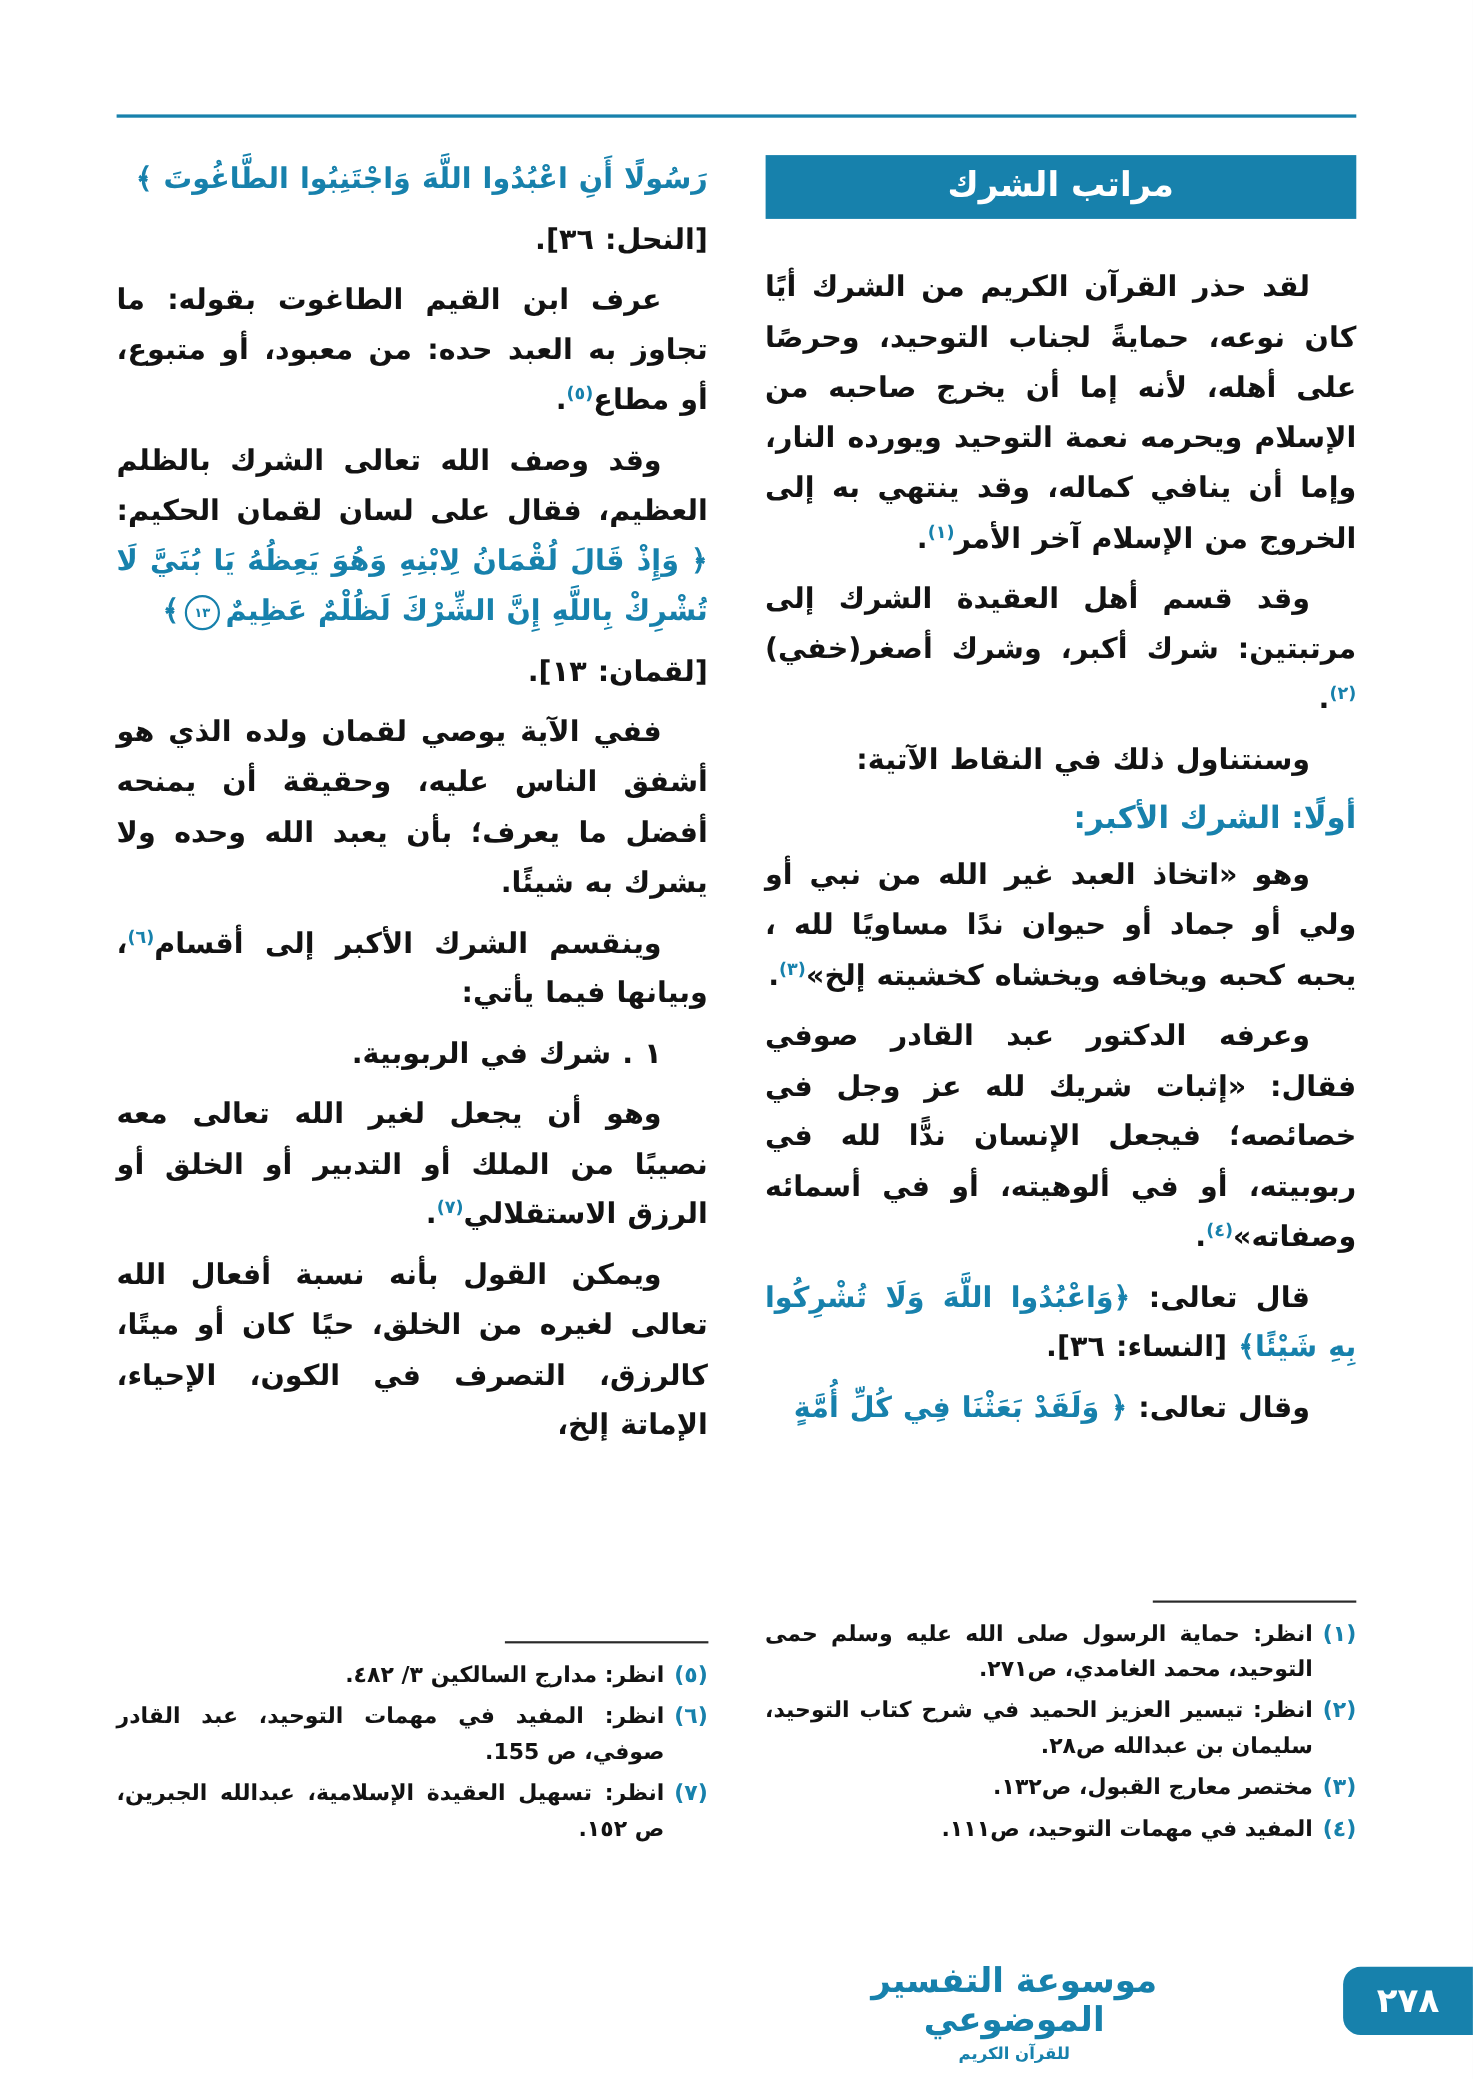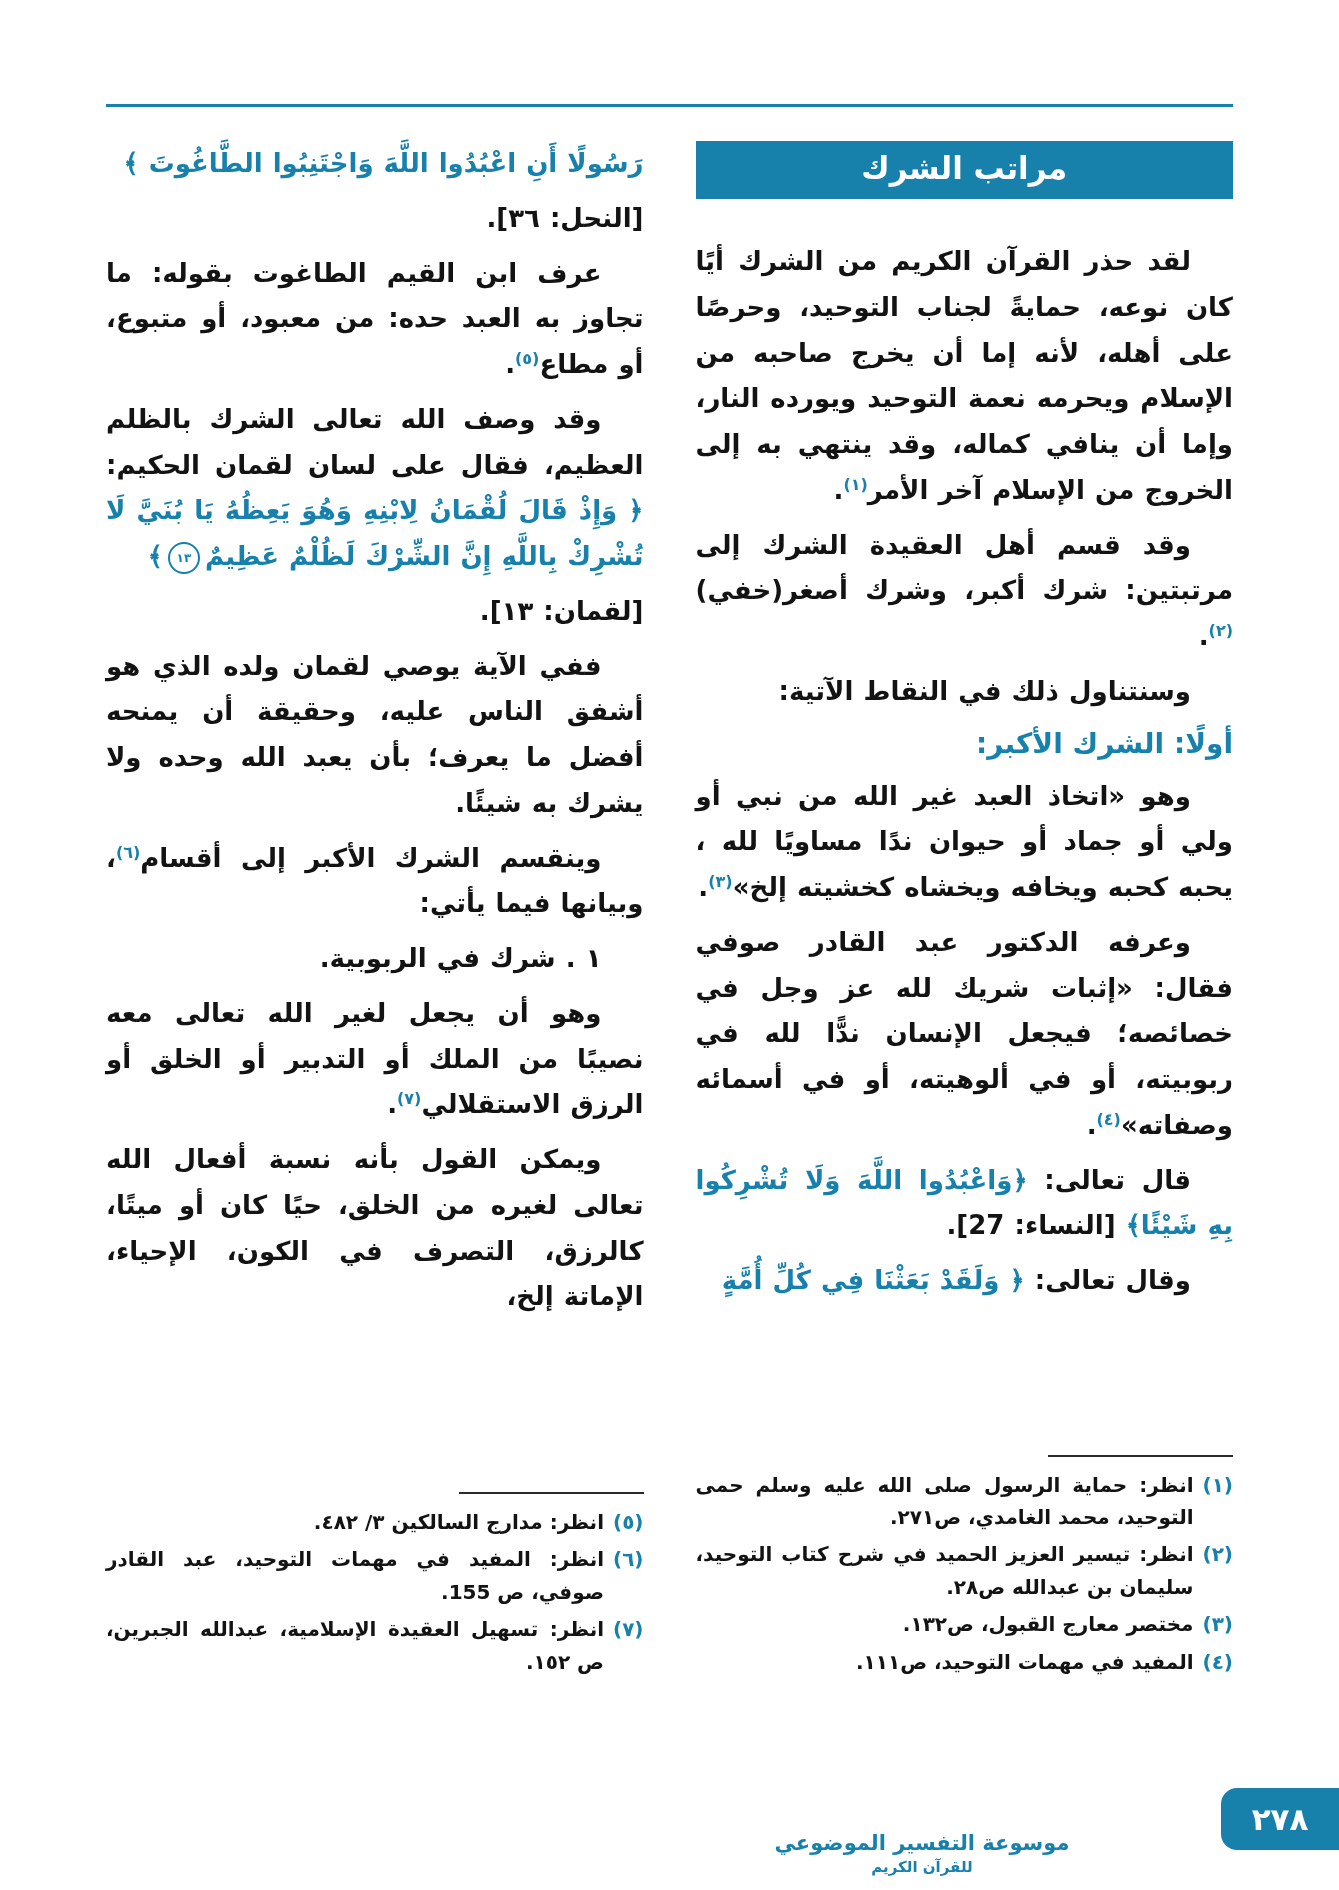"[النساء: 27]." span { text: 27 -> ٣٦ }
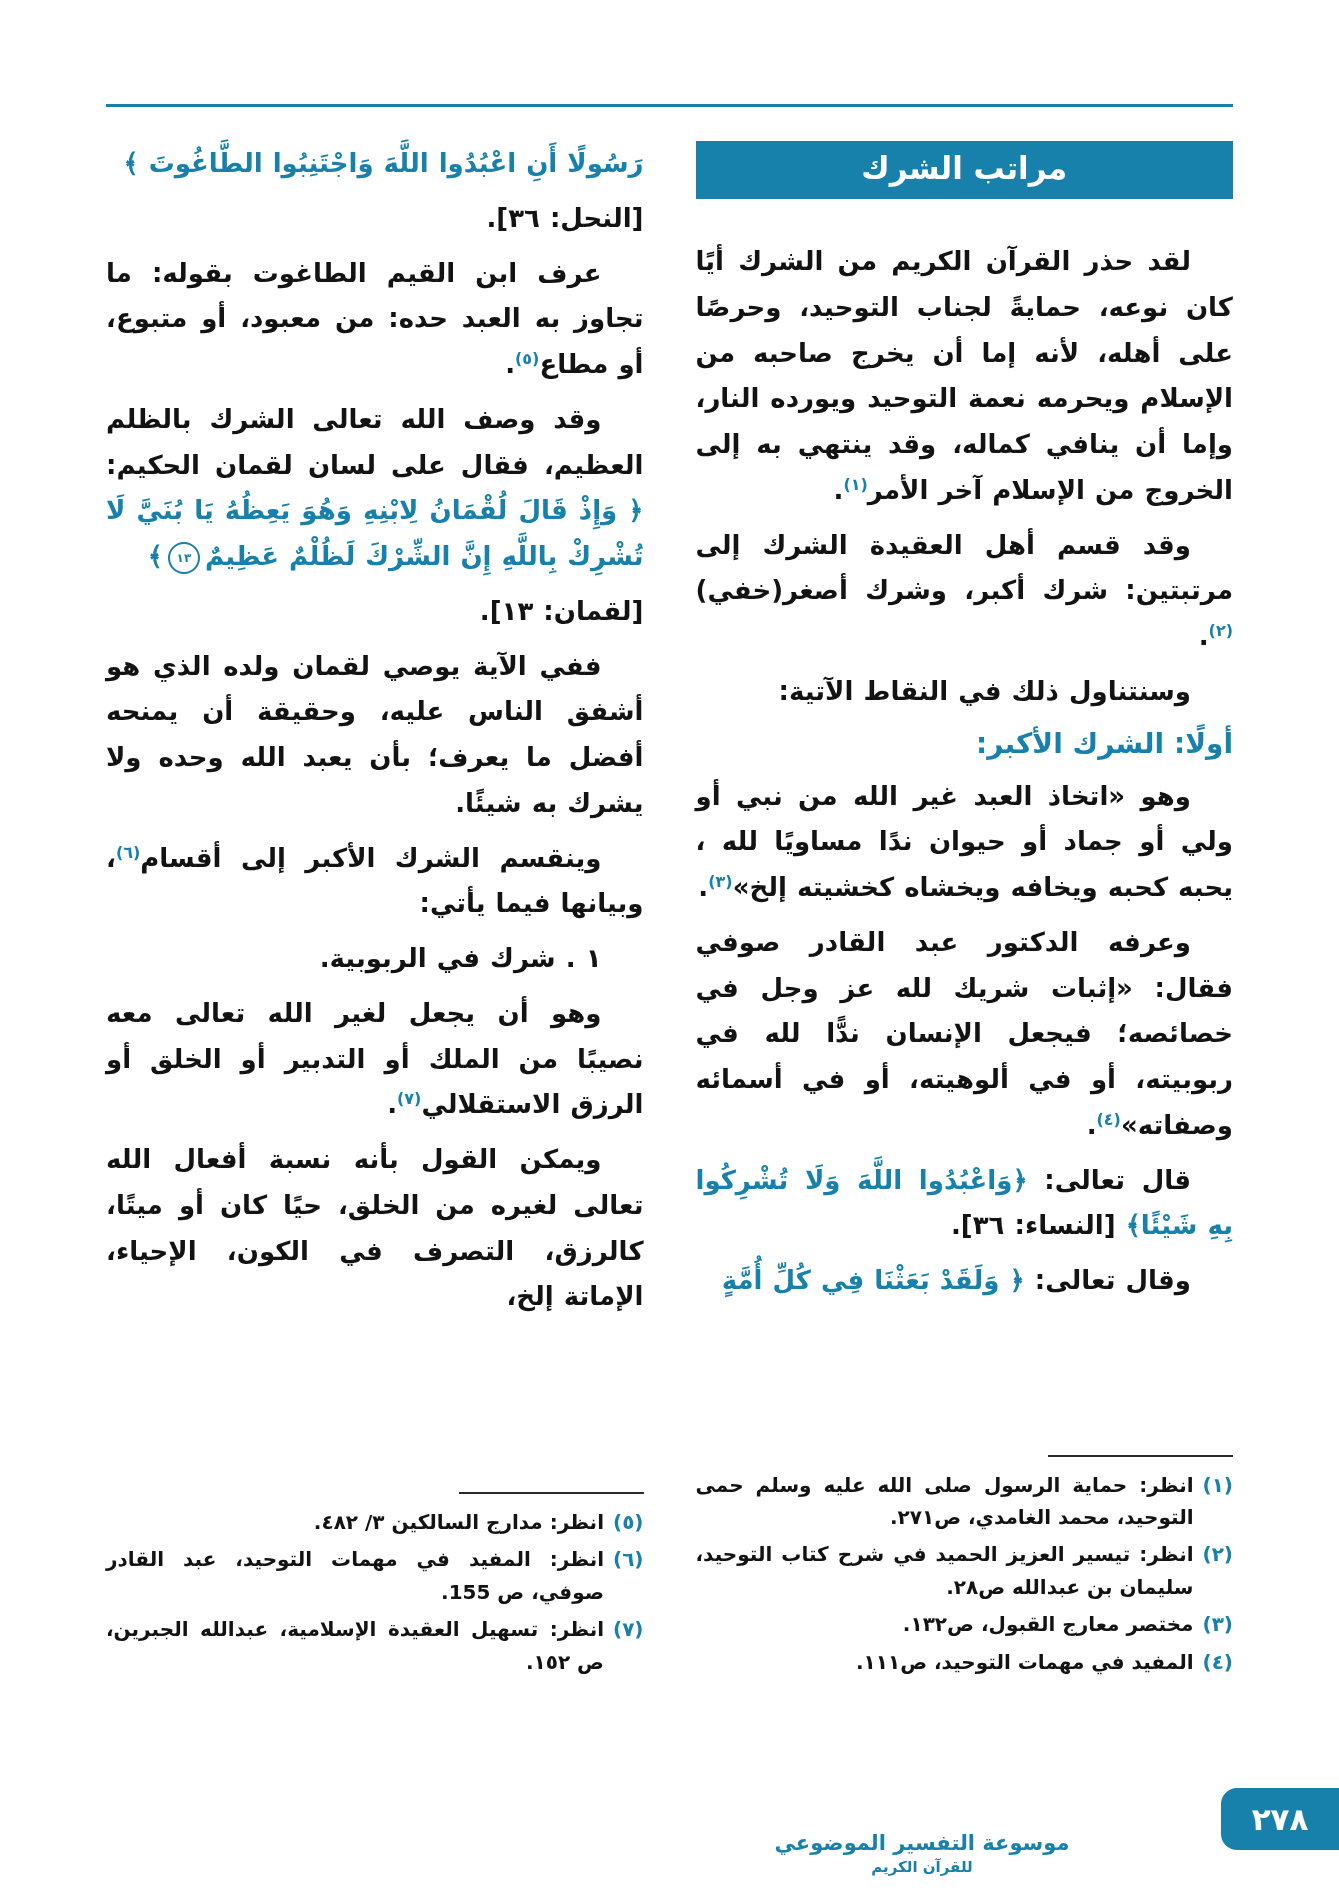"موسوعة التفسير الموضوعي" .logo-line1 { font-size: 21px -> 31px }
